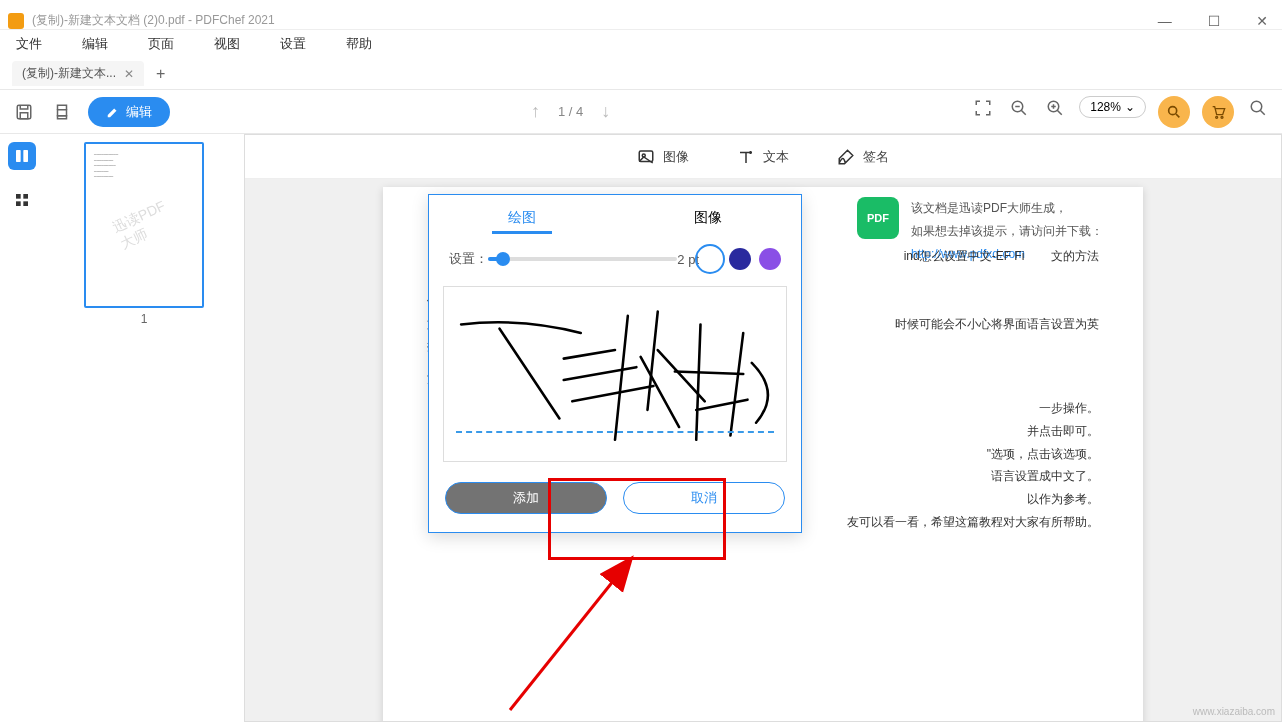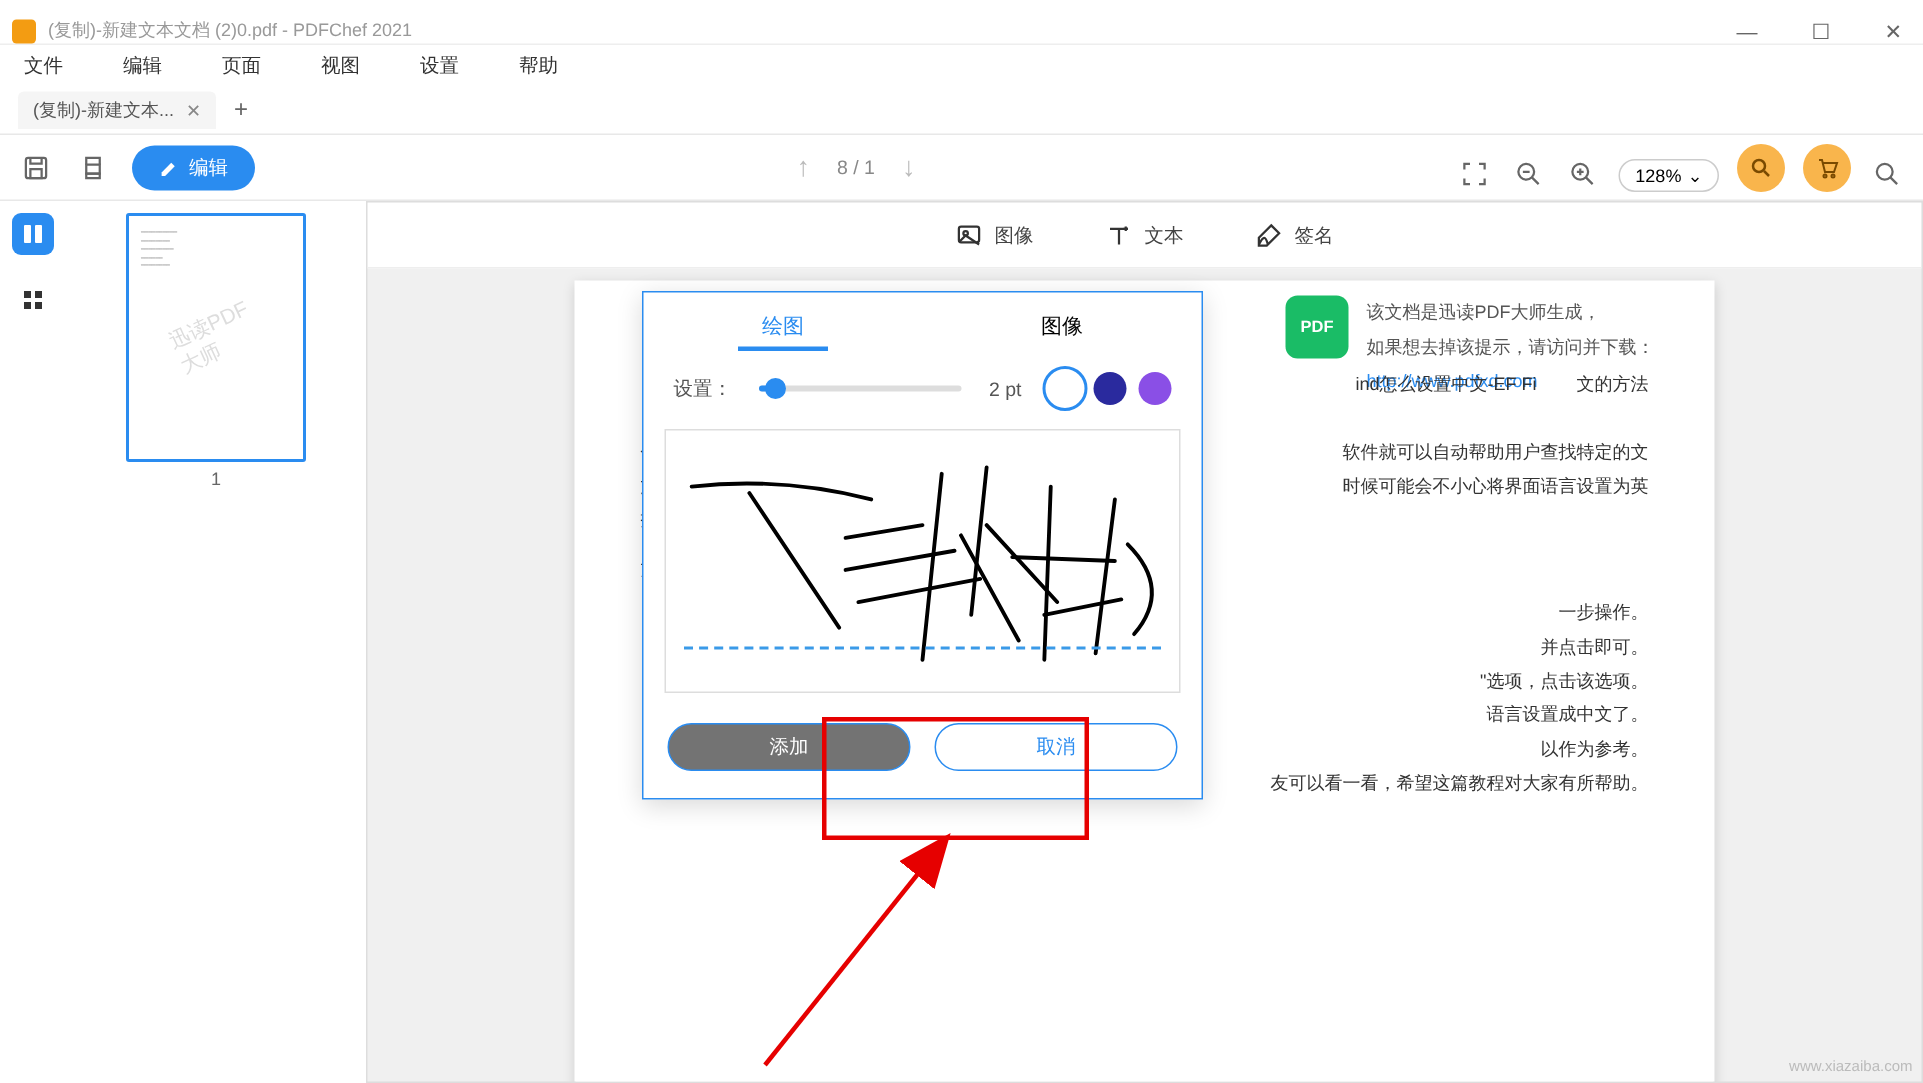"8 / 1" span { text: 8 / 1 -> 1 / 4 }
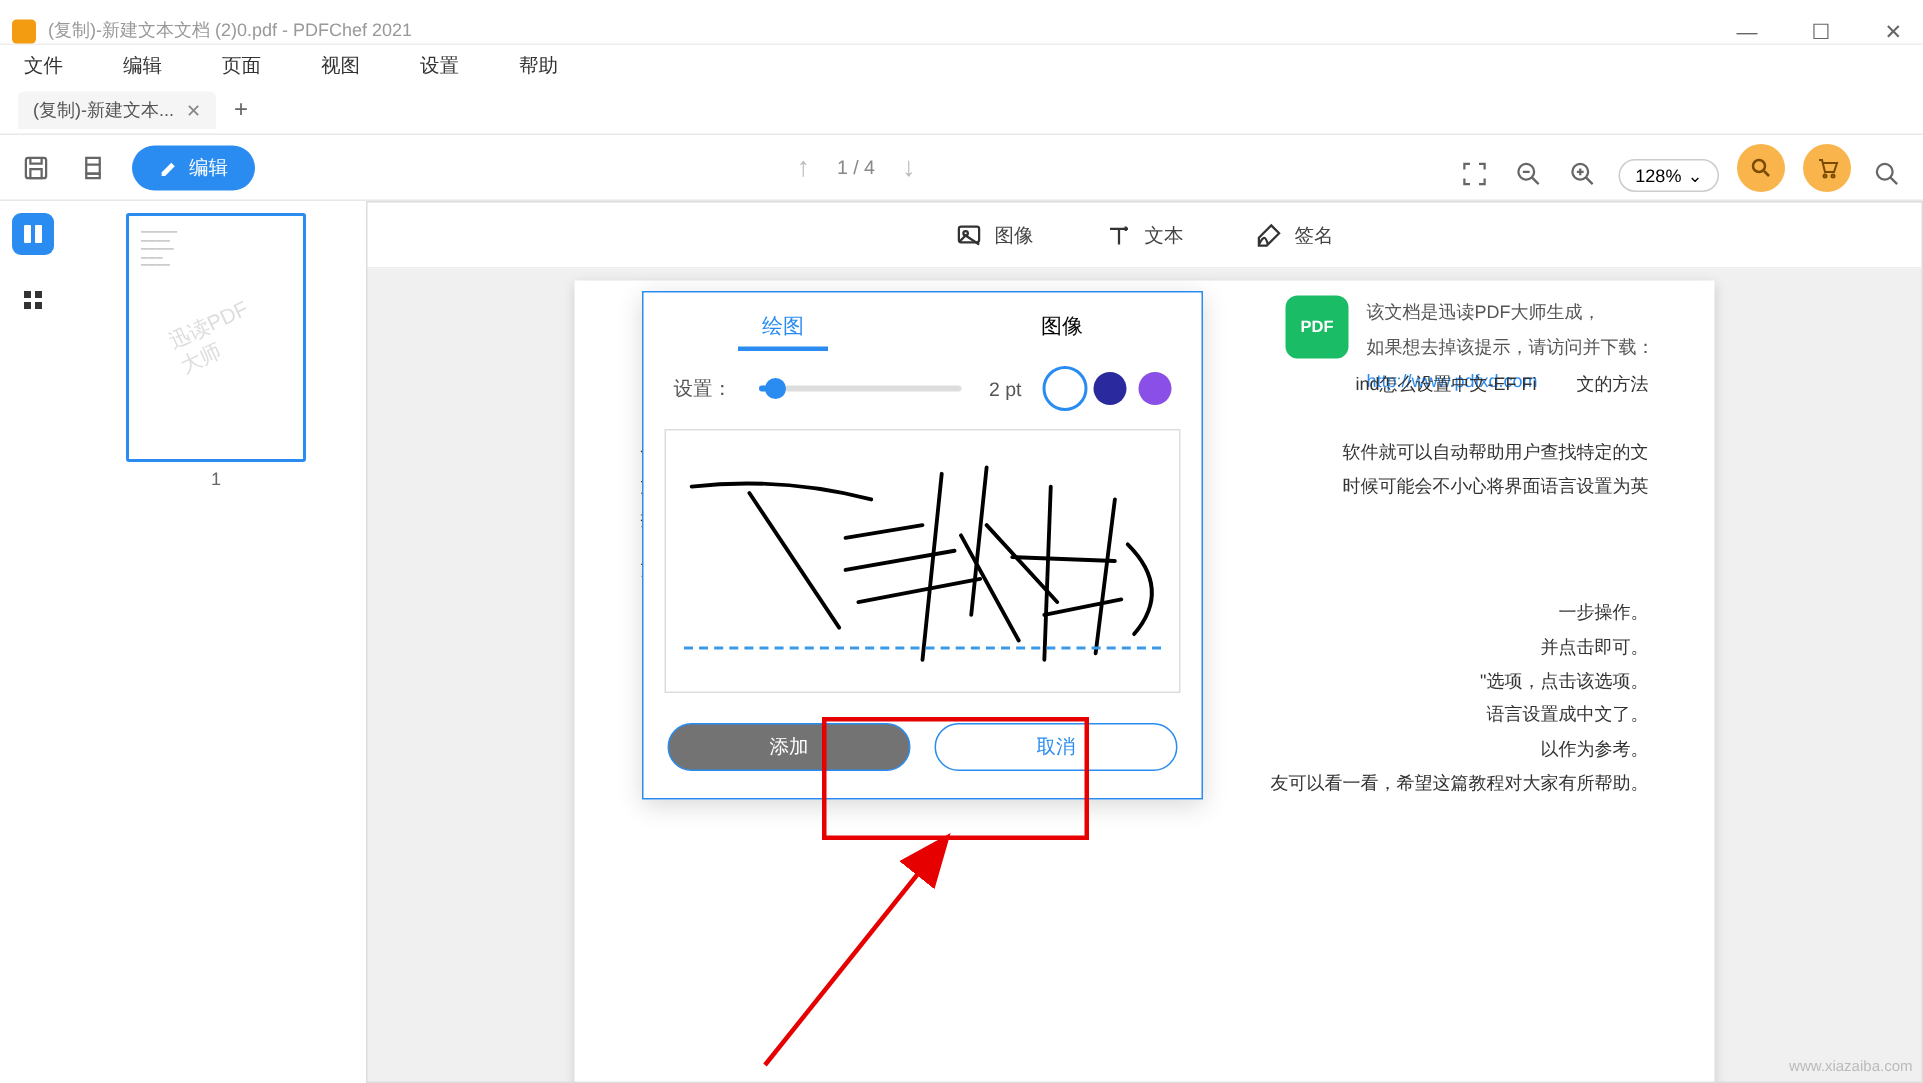"128%" .tb-right { align-items: flex-end -> flex-start }
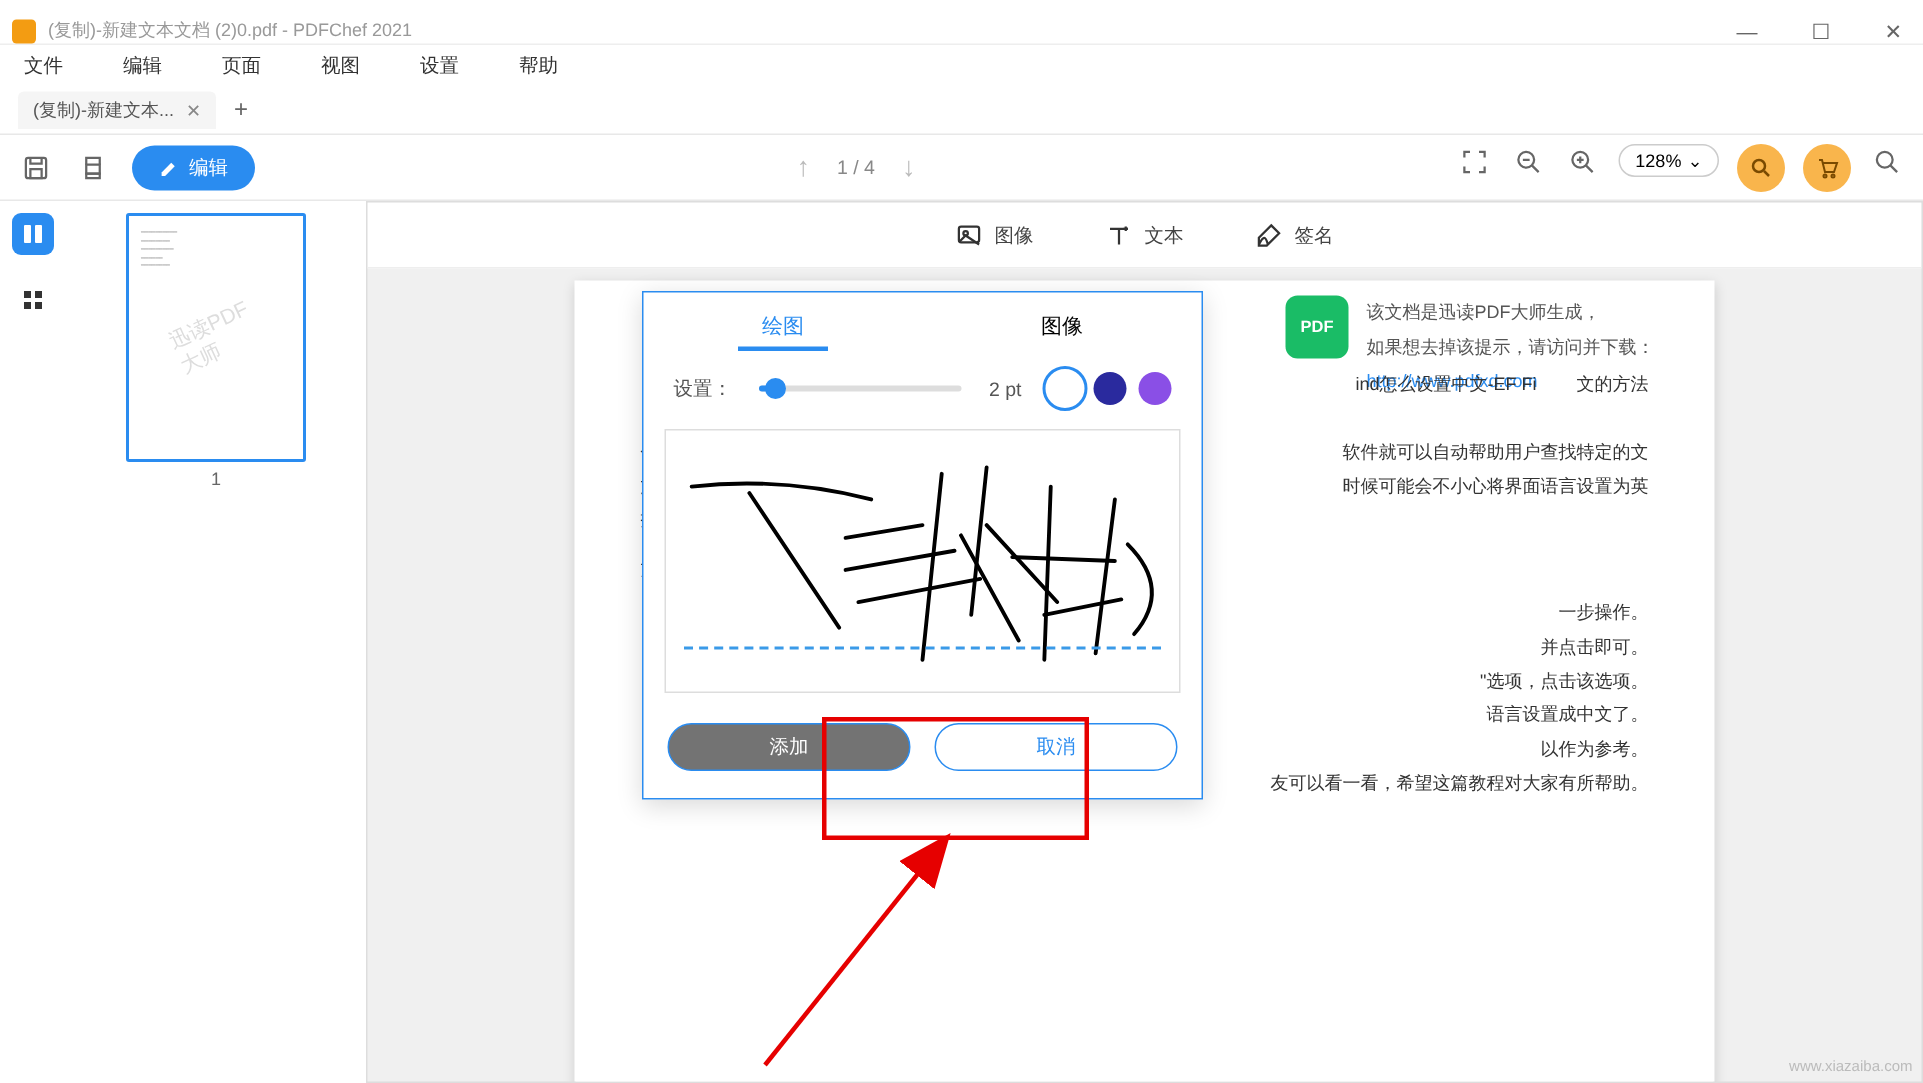"设置：" .dlg-settings { gap: 18px -> 0 }
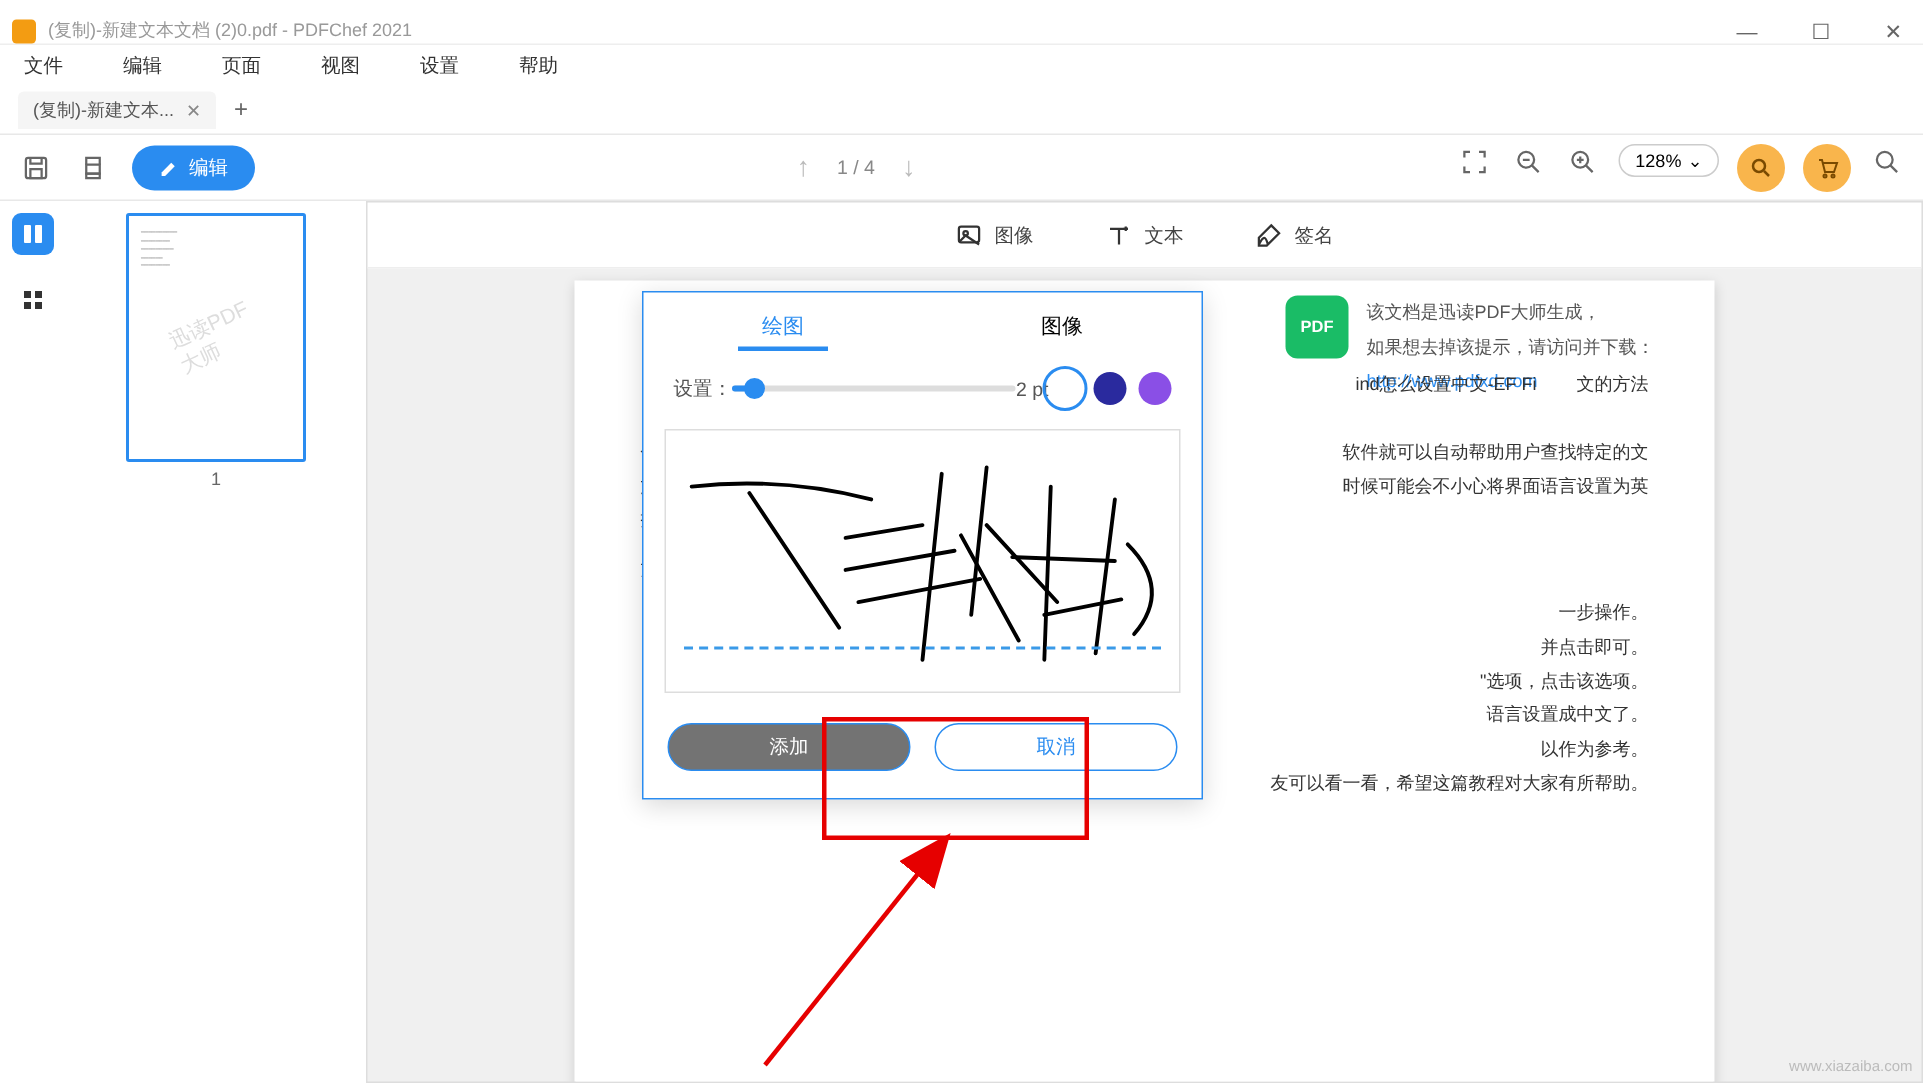"软件就可以自动帮助用户查找特定的文" span { html: <span>软件就可以自动帮助用户查找特定的文</span> -> none }
